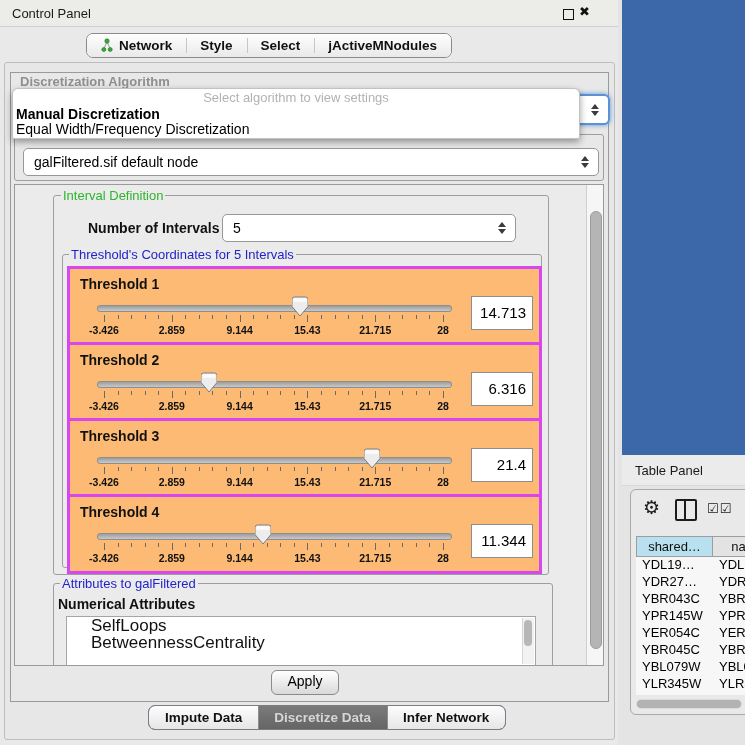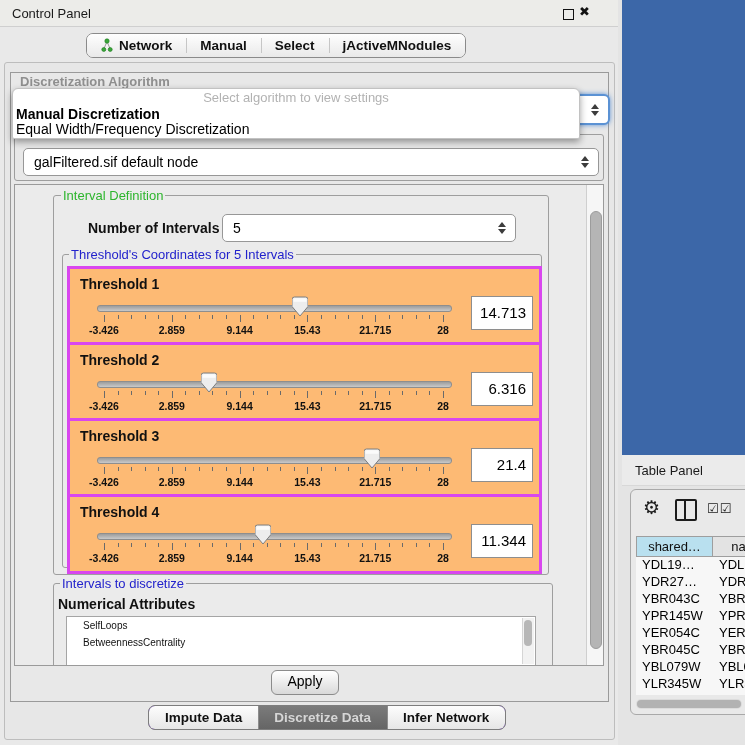"Manual" span { text: Manual -> Style }
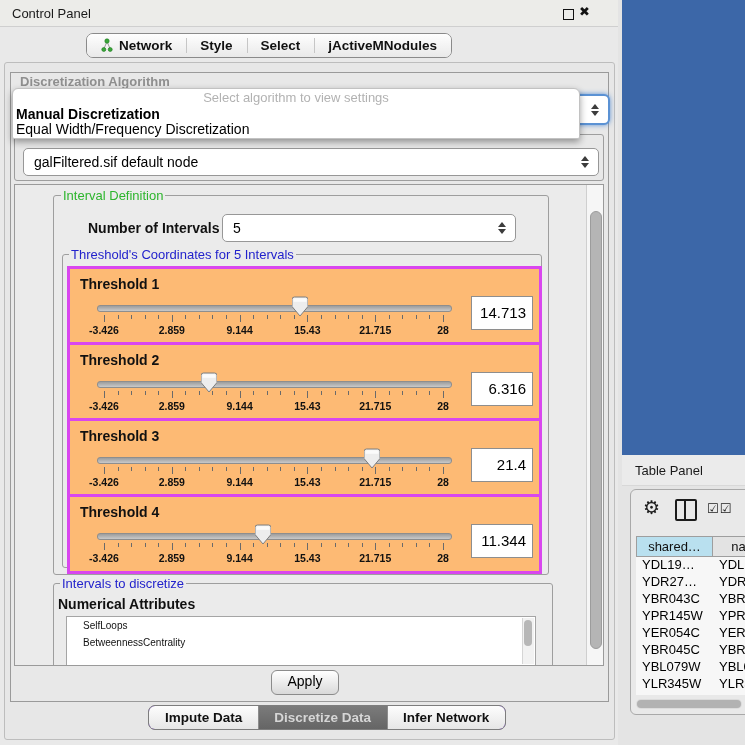"Intervals to discretize" span.group-label { text: Intervals to discretize -> Attributes to galFiltered }
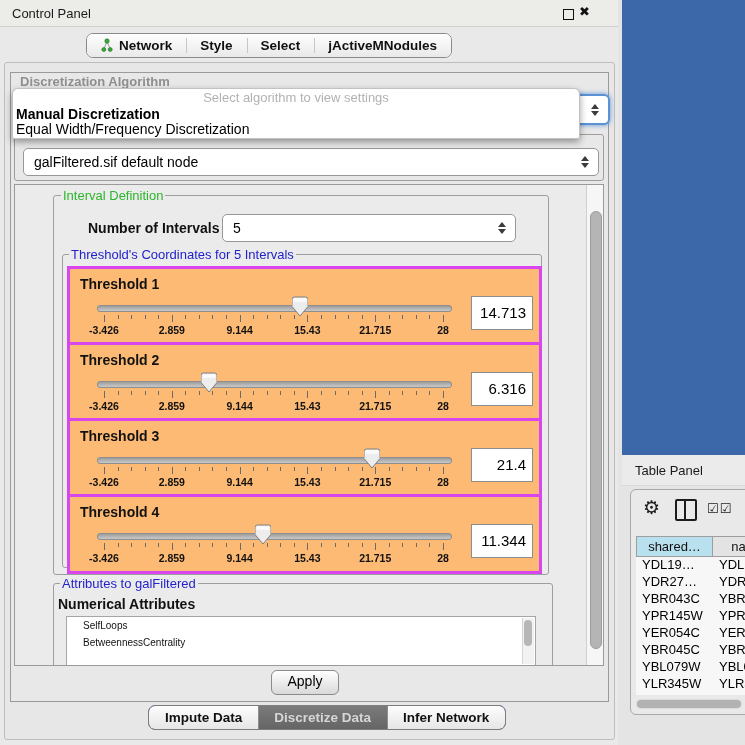"SelfLoops" .attr-item { font-size: 10px -> 17px; padding-left: 16px -> 24px }
